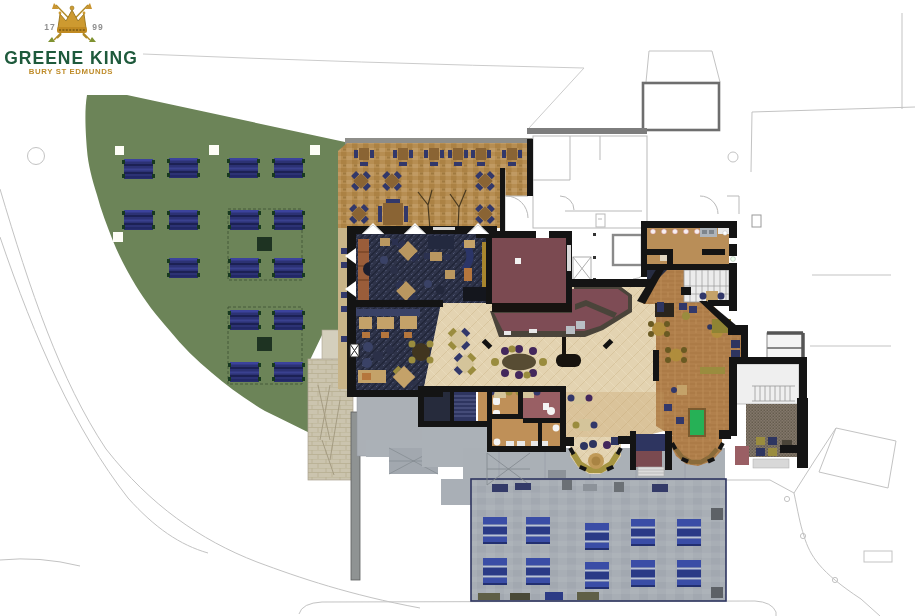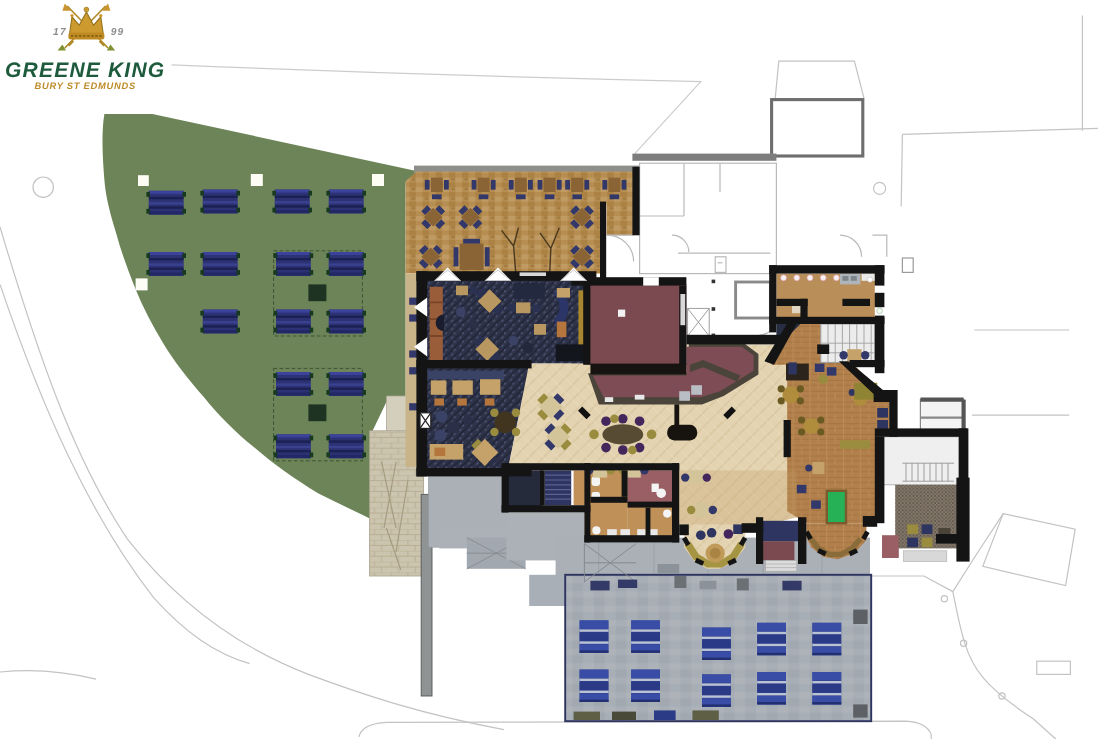"17" #page { font-style: italic -> none }
